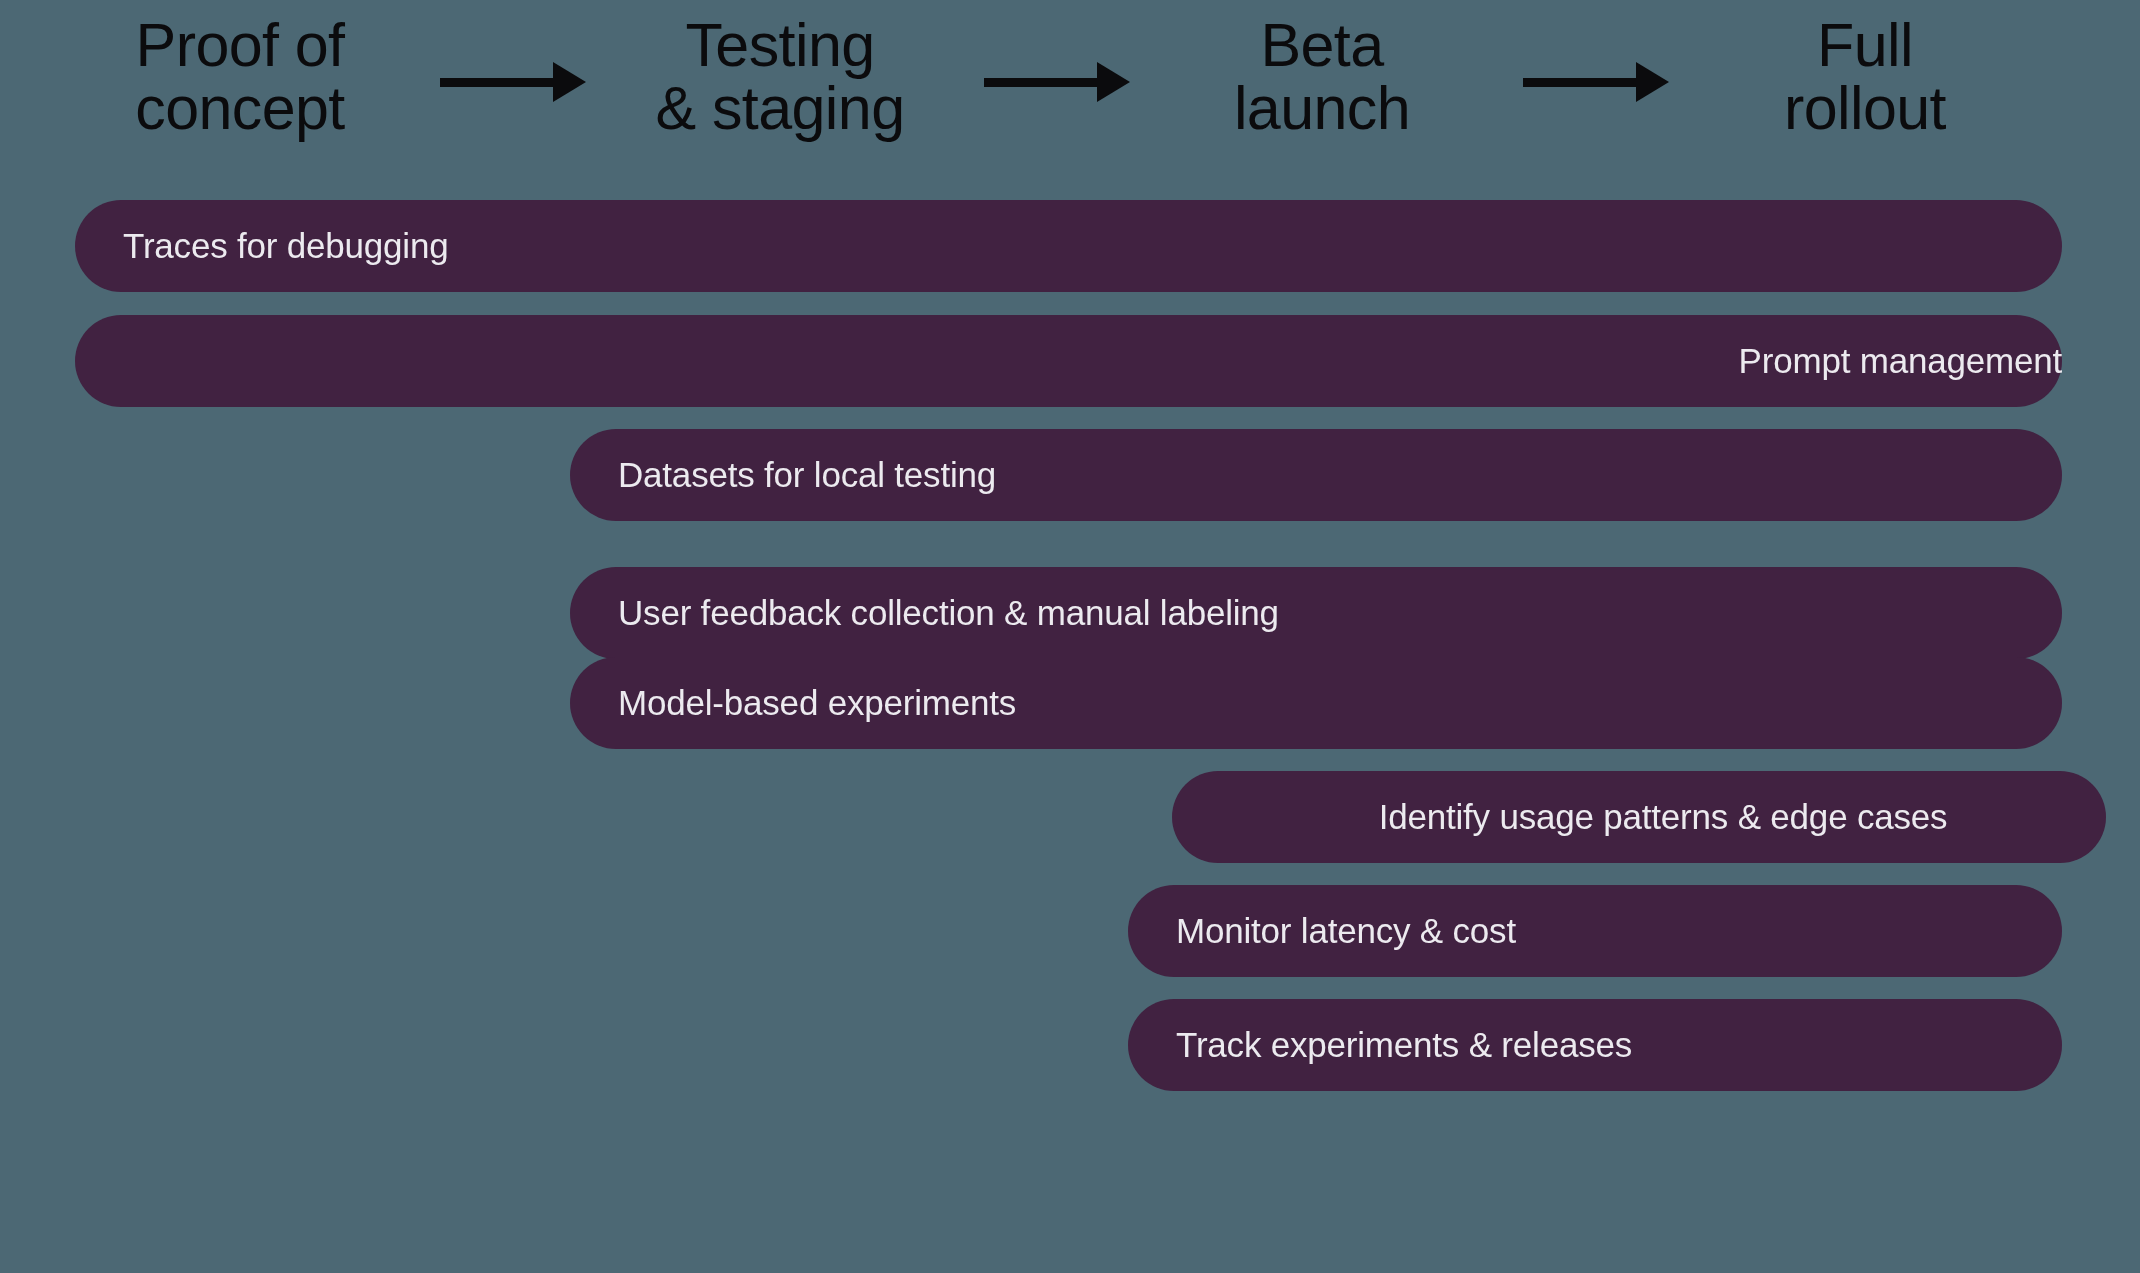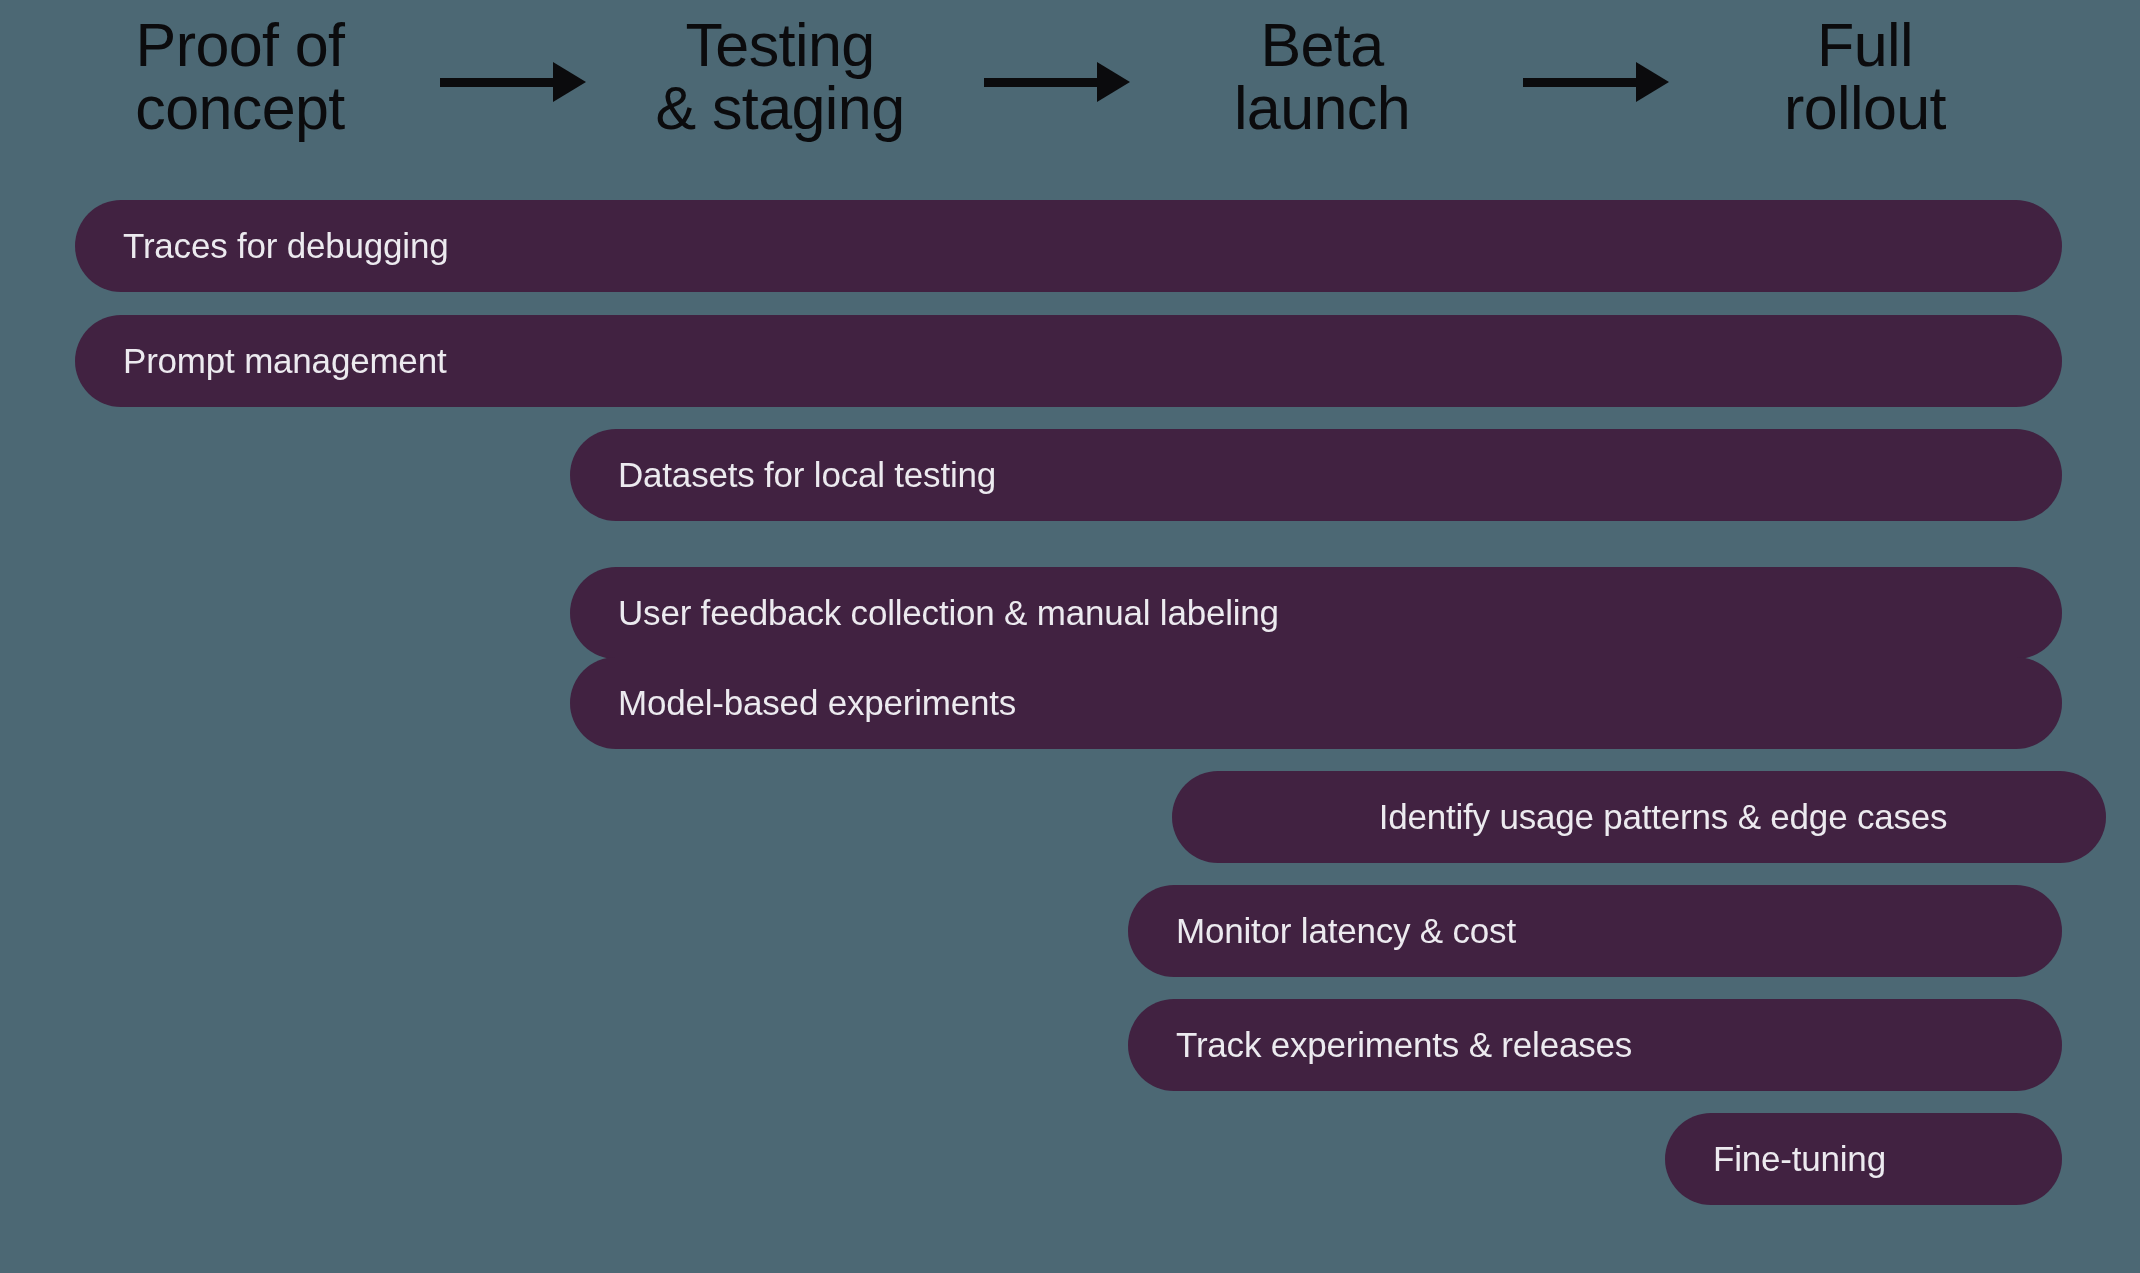"Prompt management" .r1 { justify-content: none -> flex-end }
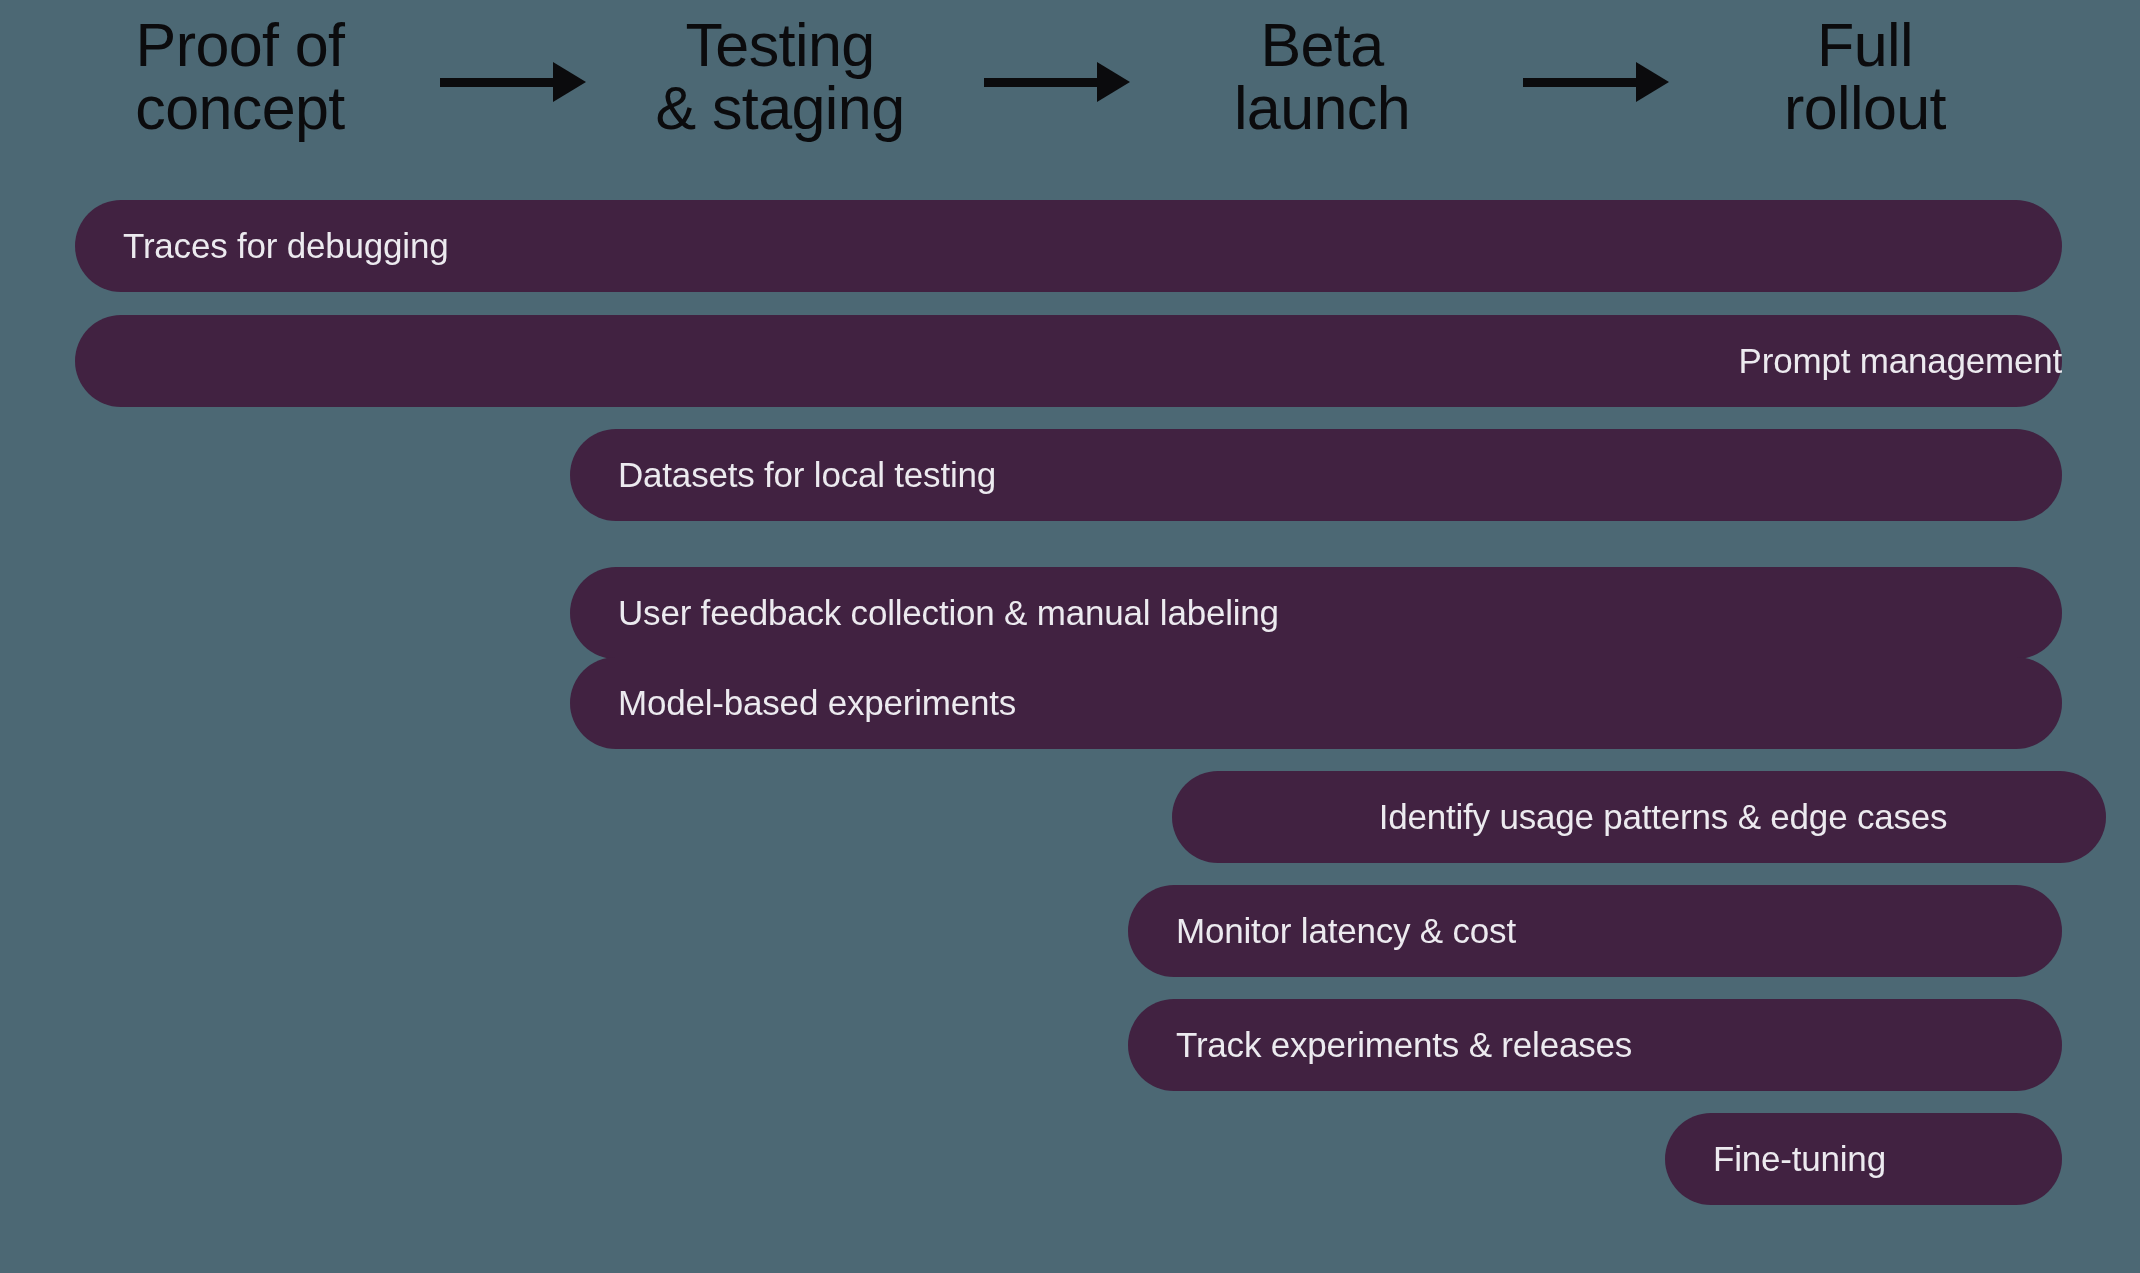"Fine-tuning" div.pill { html: <div> <span>Fine-tuning</span> </div> -> none }
